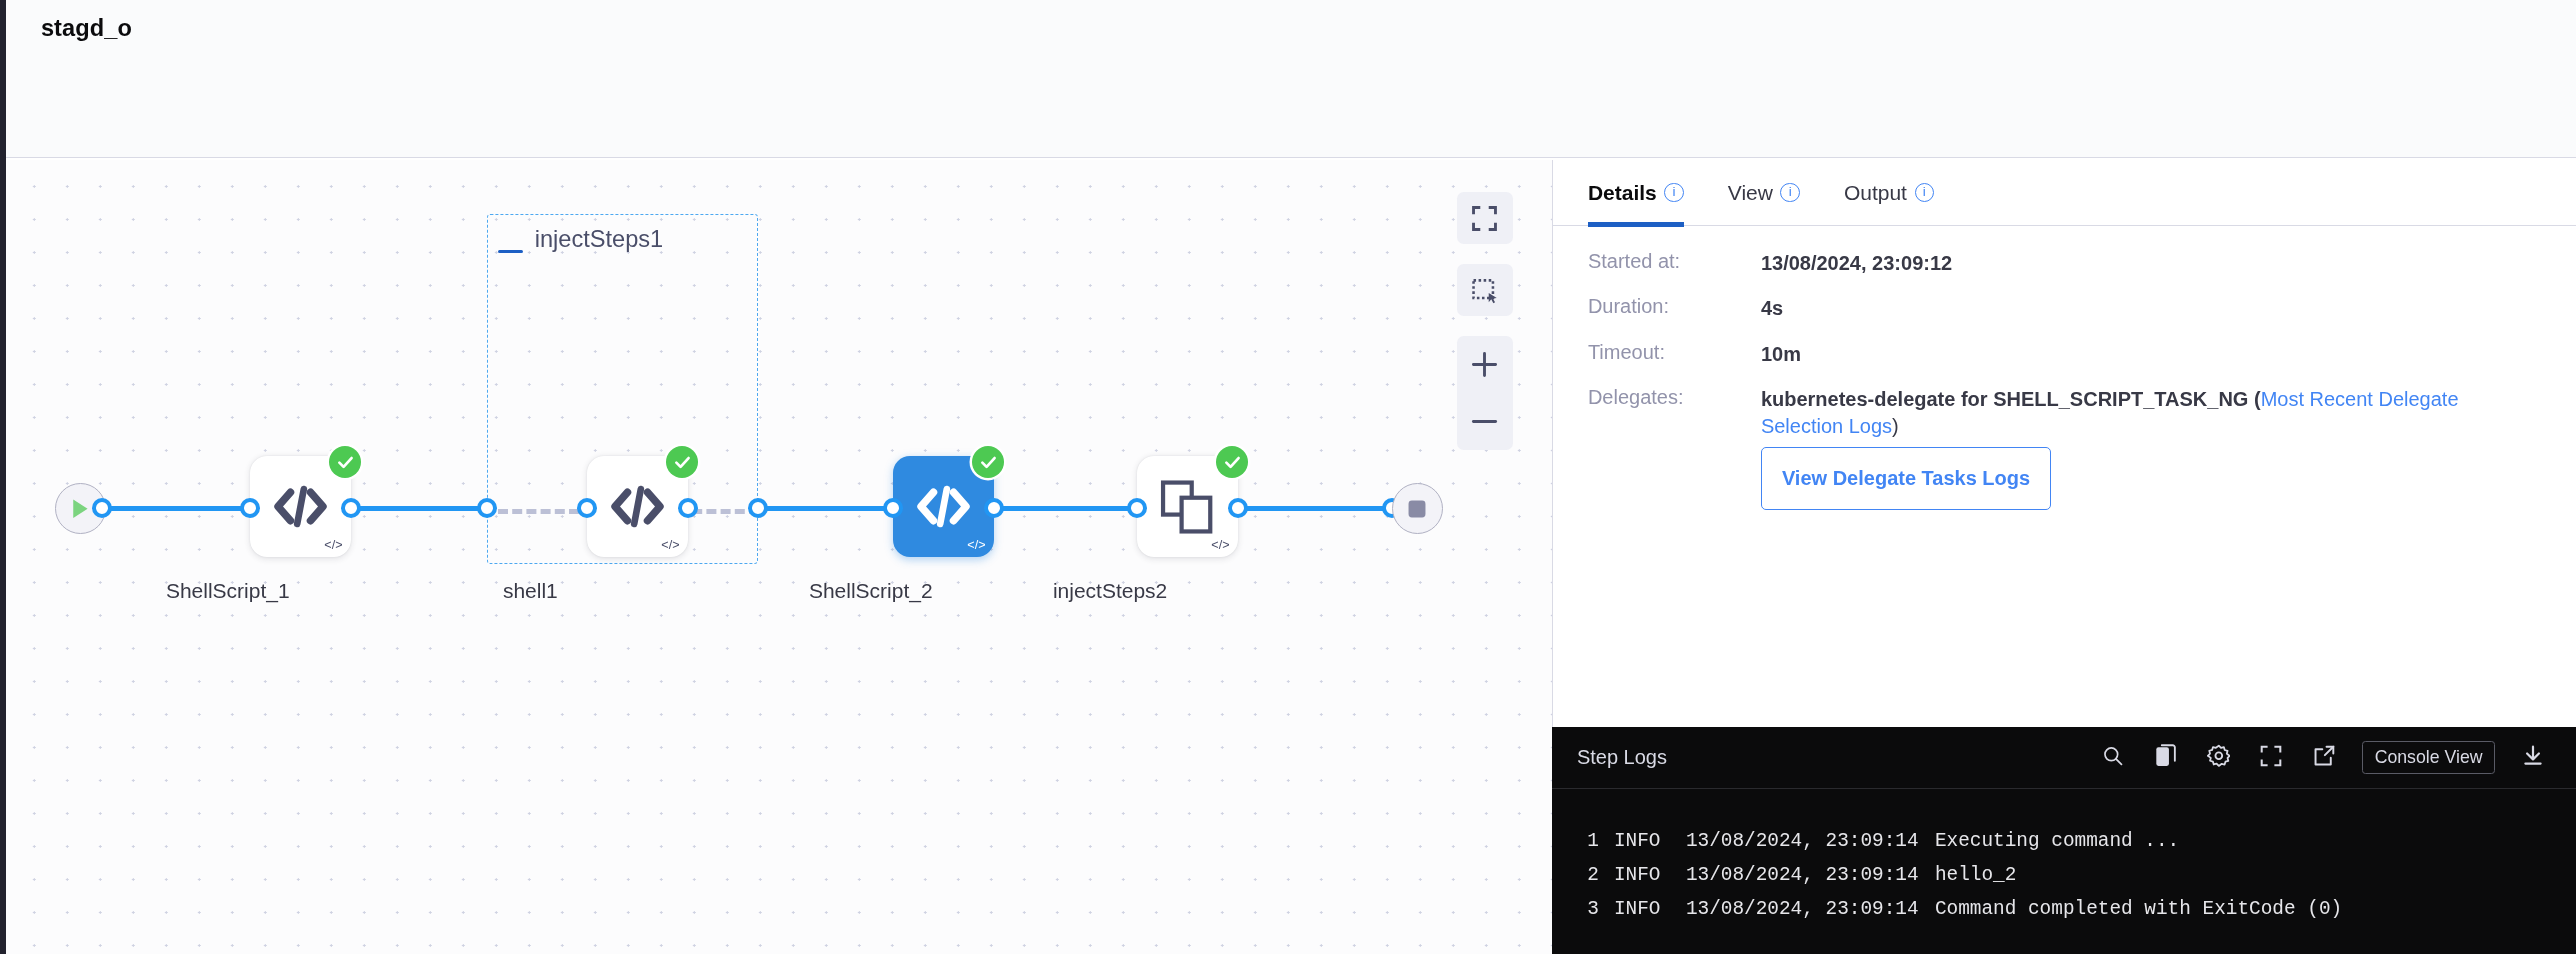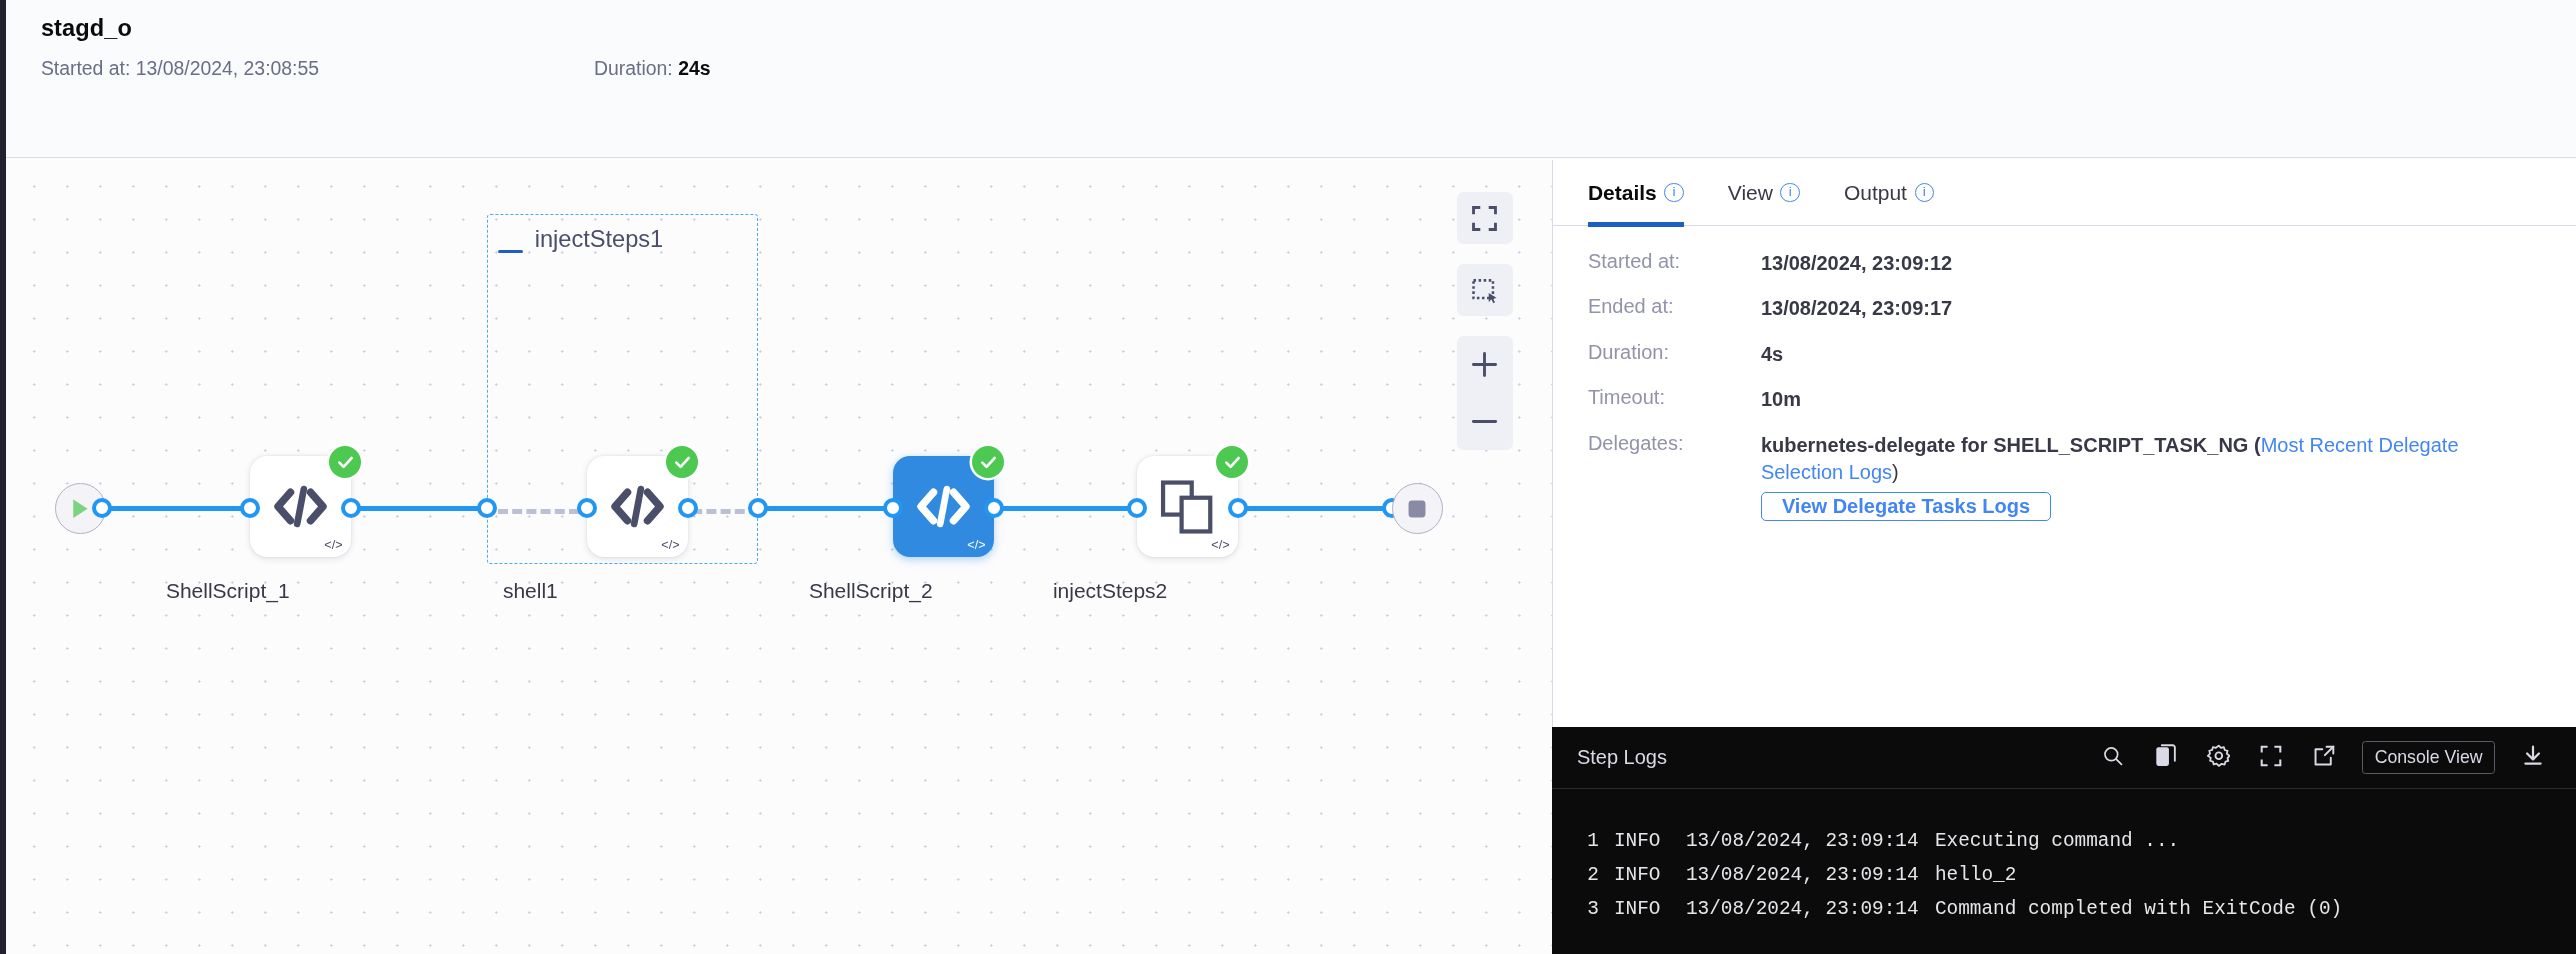"Started at: 13/08/2024, 23:08:55" div.meta-row { html: <div> <div><span>Started at:</span>&nbsp;<span>13/08/2024, 23:08:55</span></div> <div><span>Duration:</span>&nbsp;<span>24s</span></div> </div> -> none }
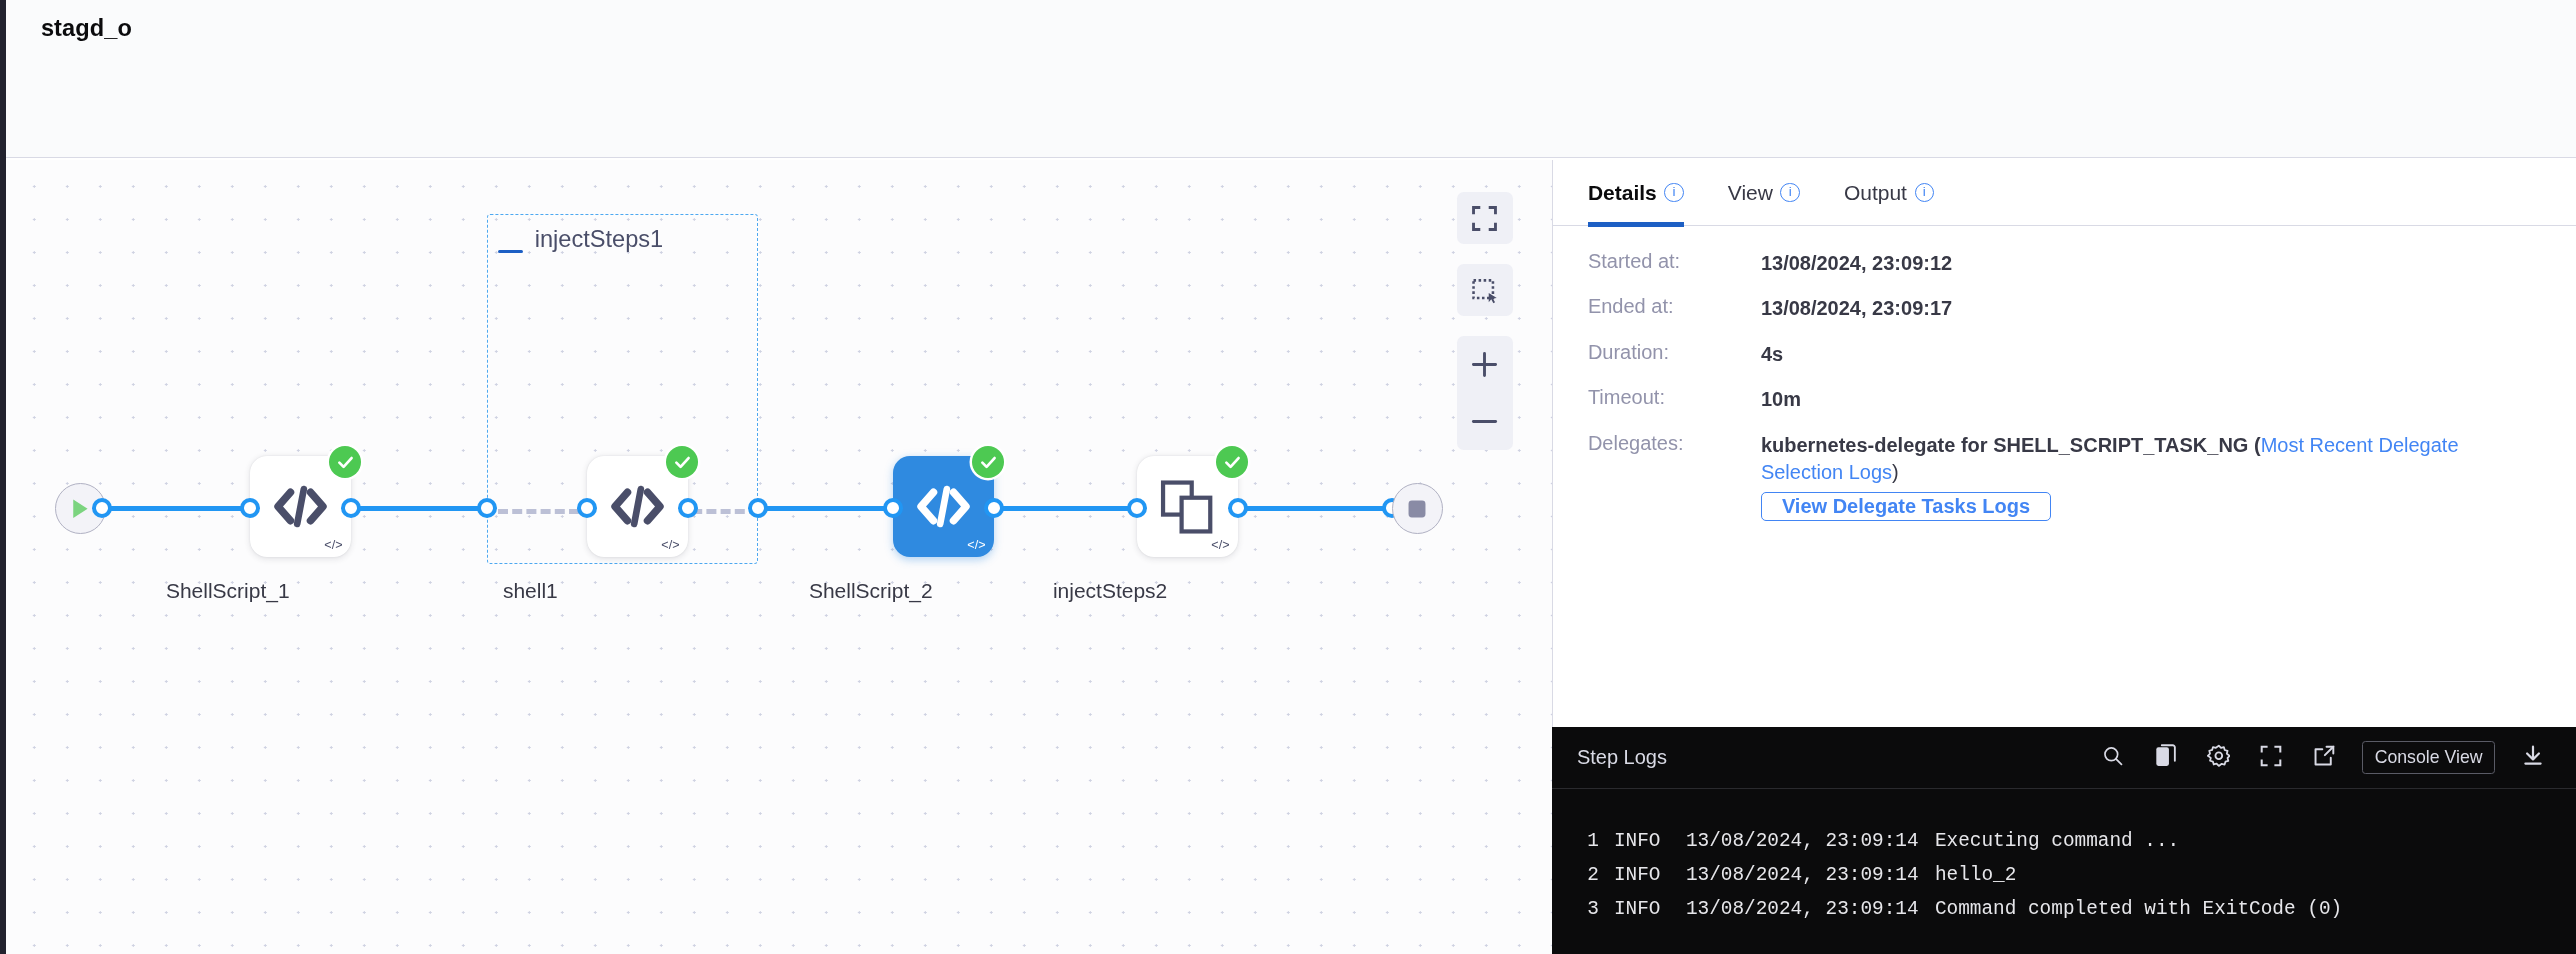"Ended at:" div.detail-row { html: <div> <div>Ended at:</div> <div>13/08/2024, 23:09:17</div> </div> -> none }
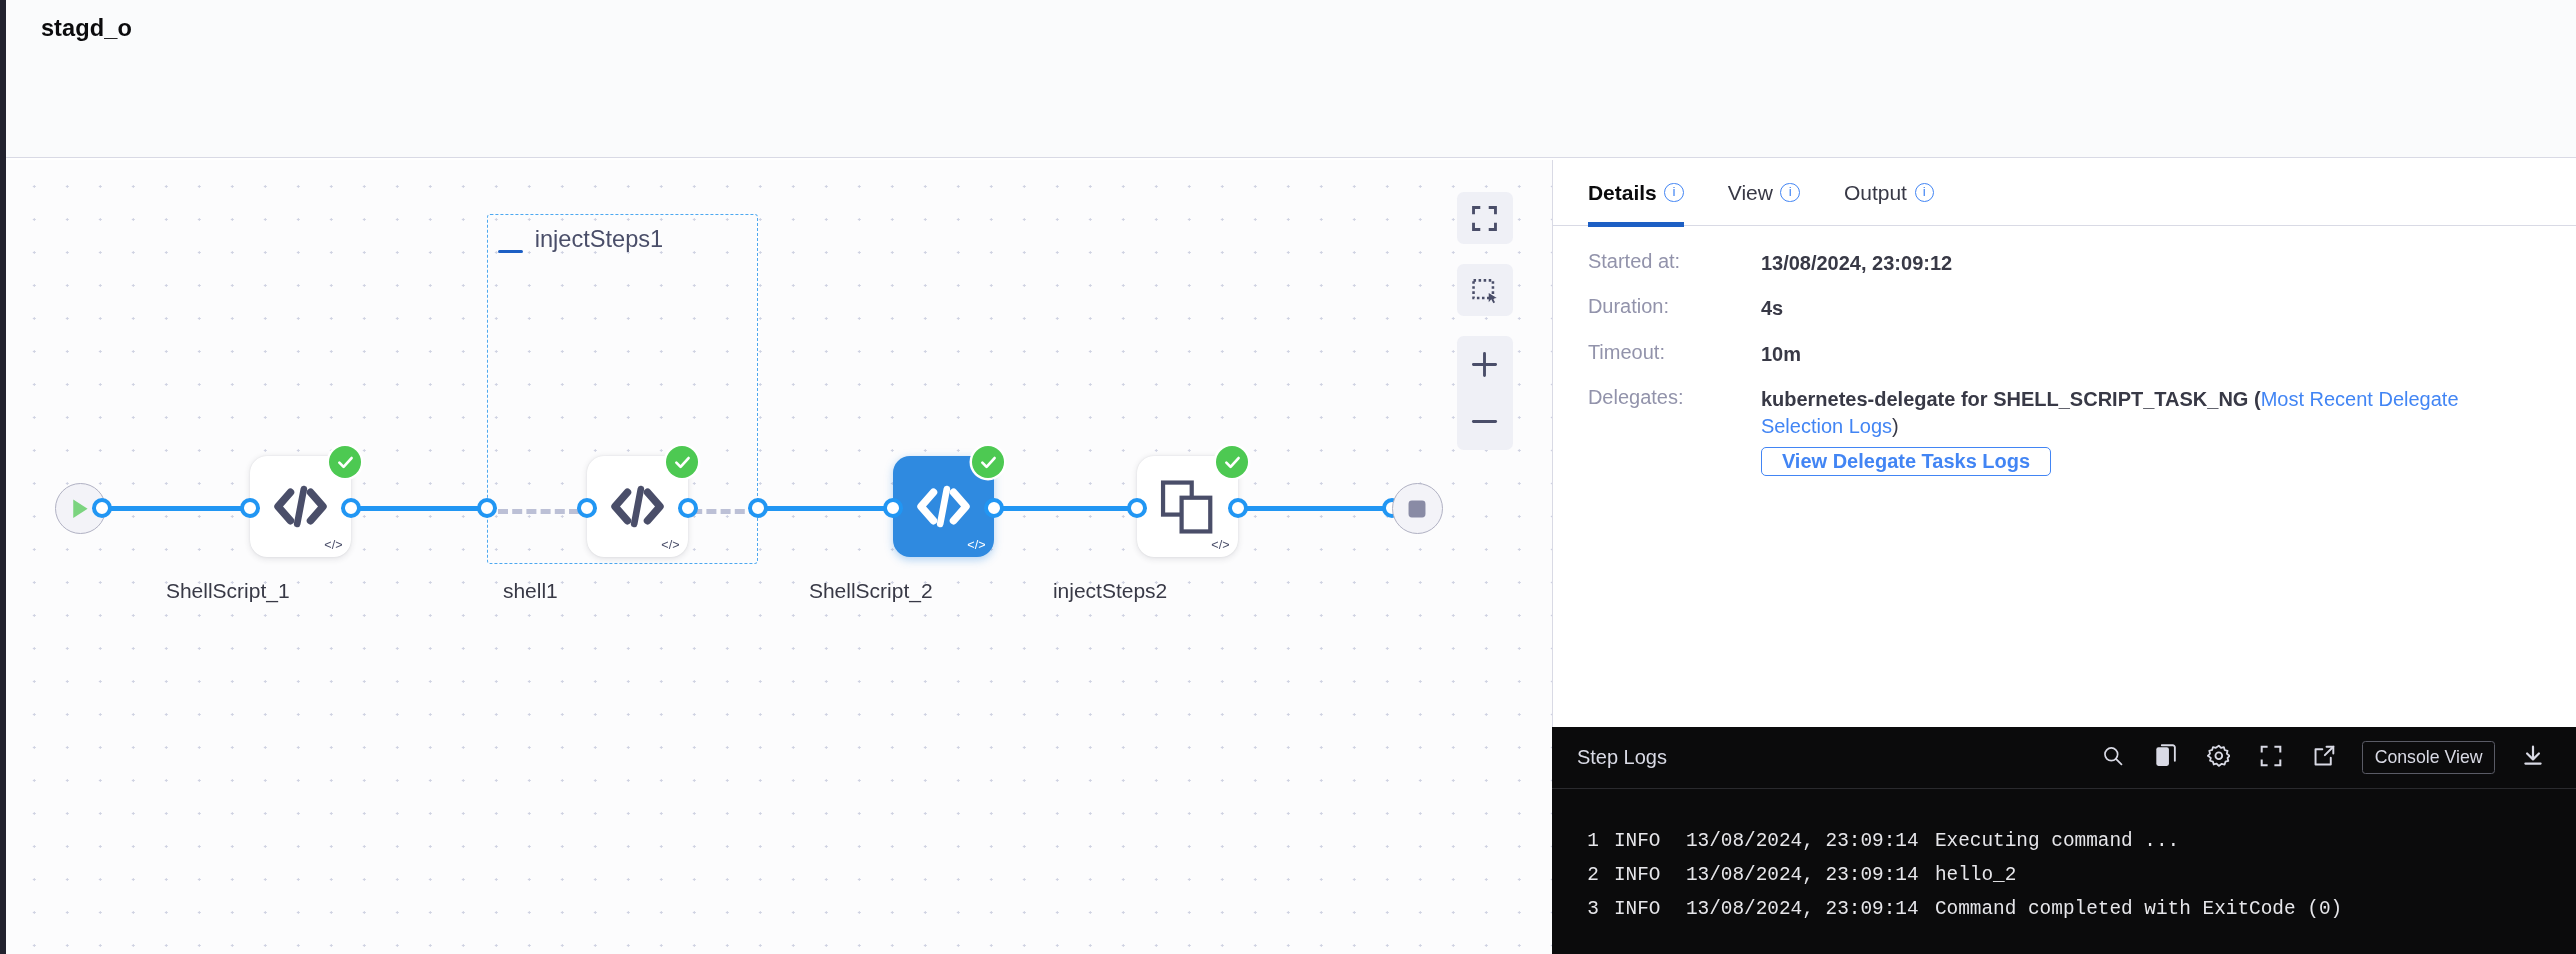"View Delegate Tasks Logs" .btn-outline { padding: 2px 20px -> 19px 20px }
